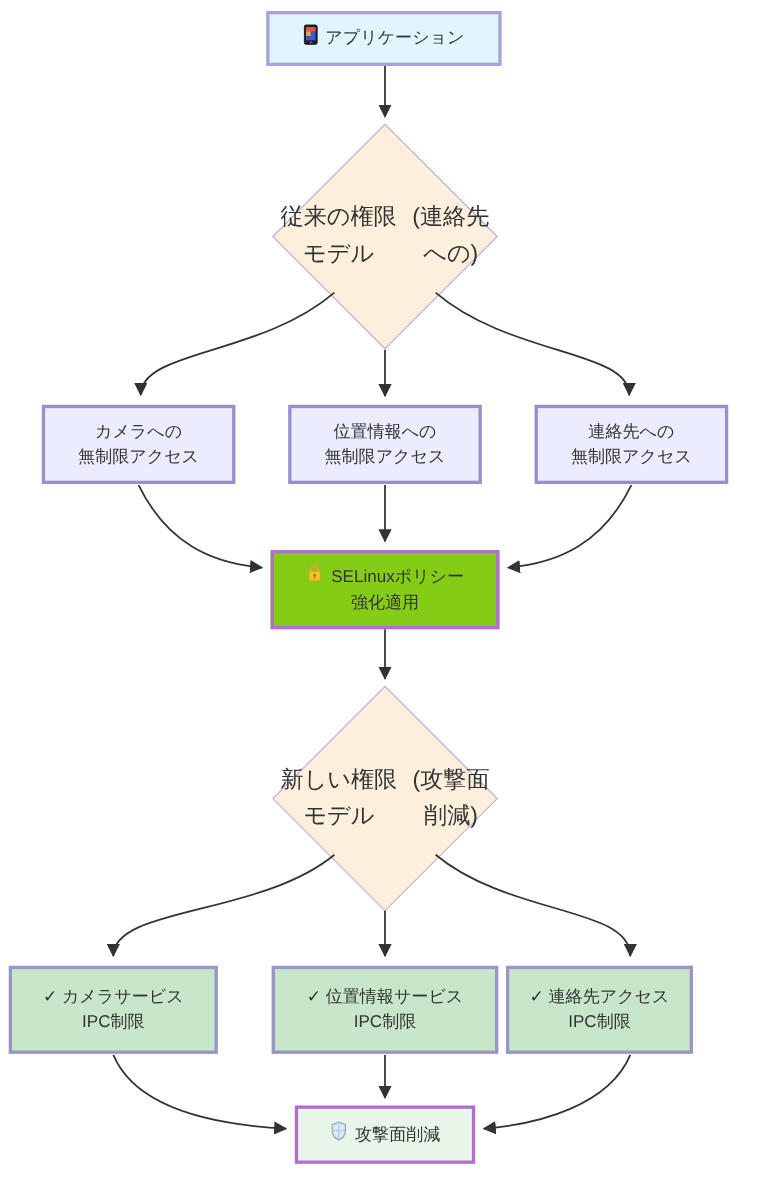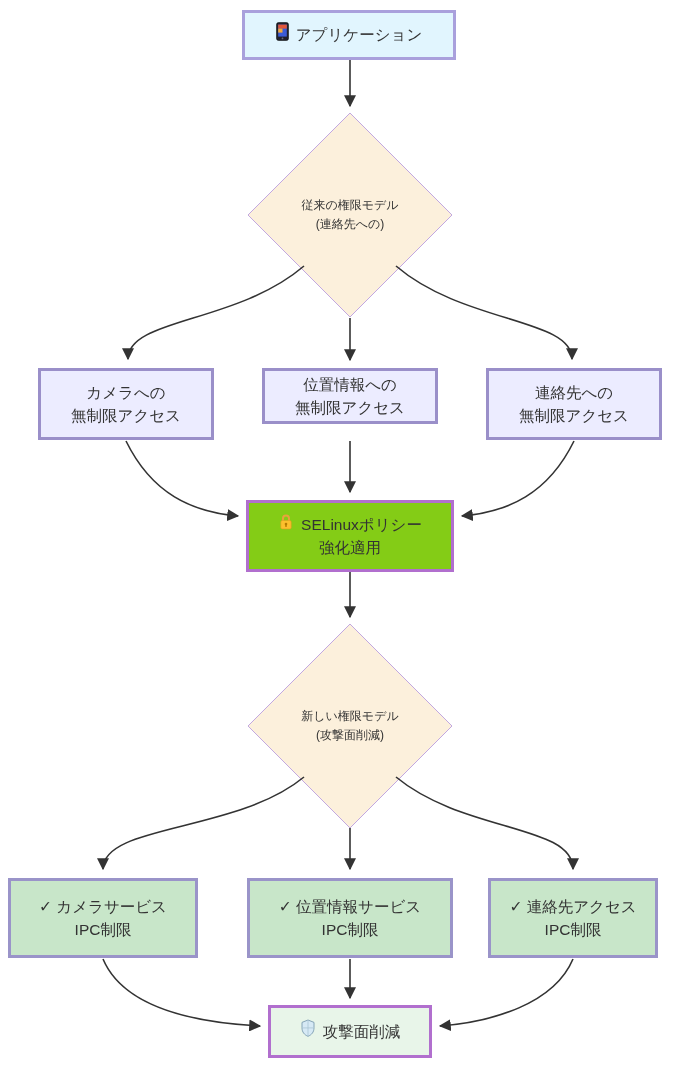"従来の権限モデル" .diamond-label { flex-direction: column -> row; font-size: 12px -> 21px }
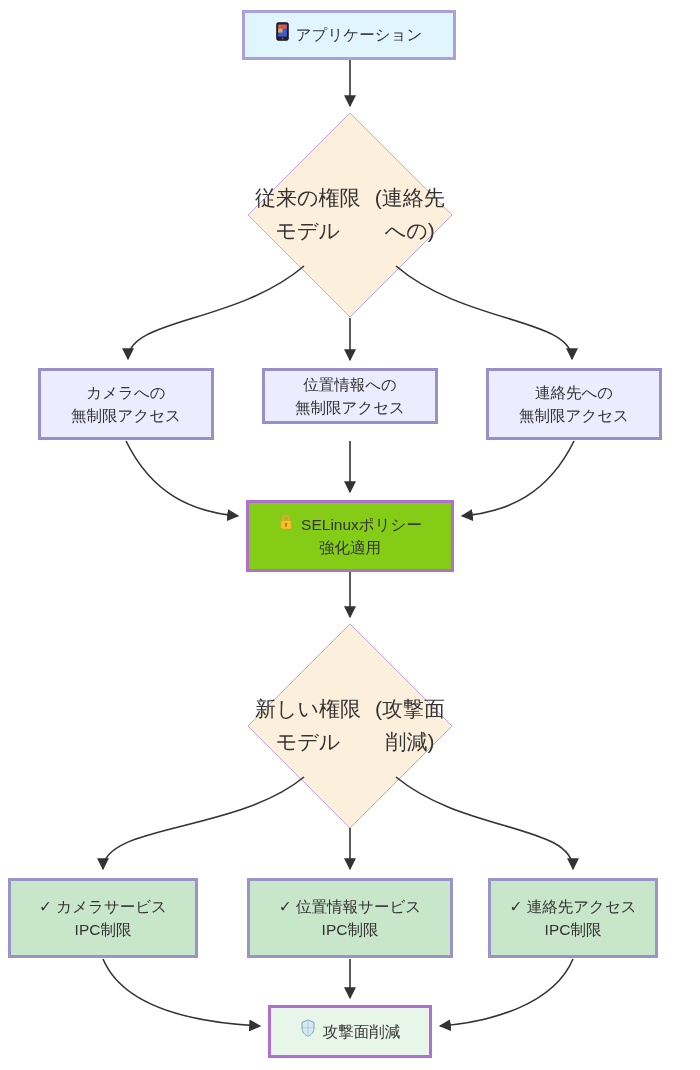"位置情報への" div.node { height: 56px -> 72px }
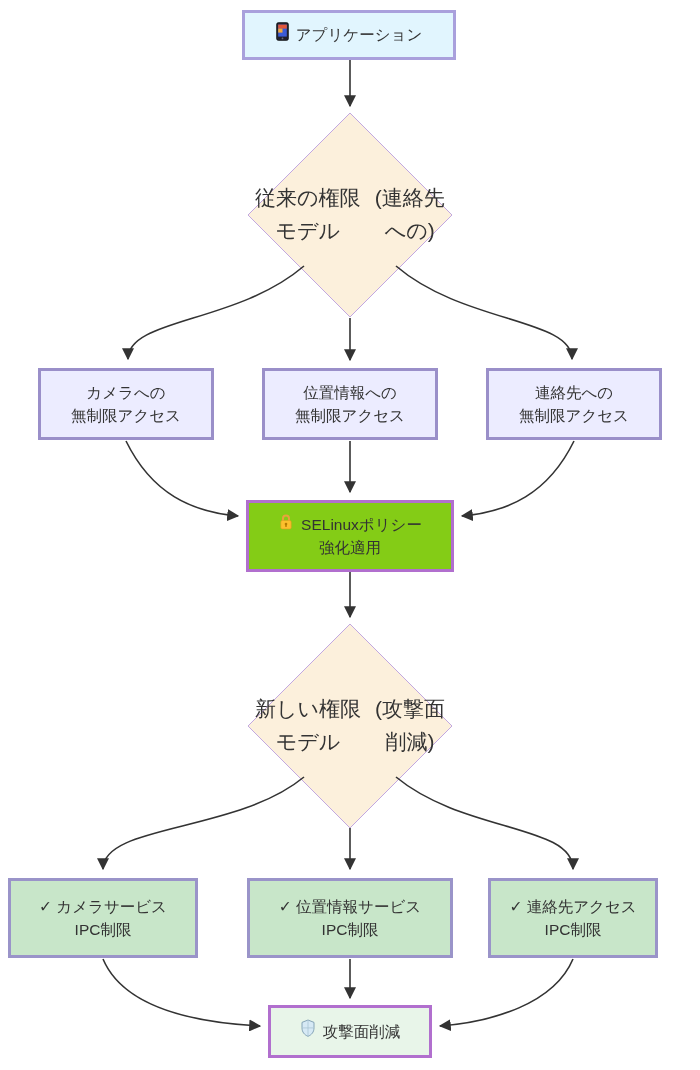"✓ 連絡先アクセス" div.node { left: 488px -> 460px }
